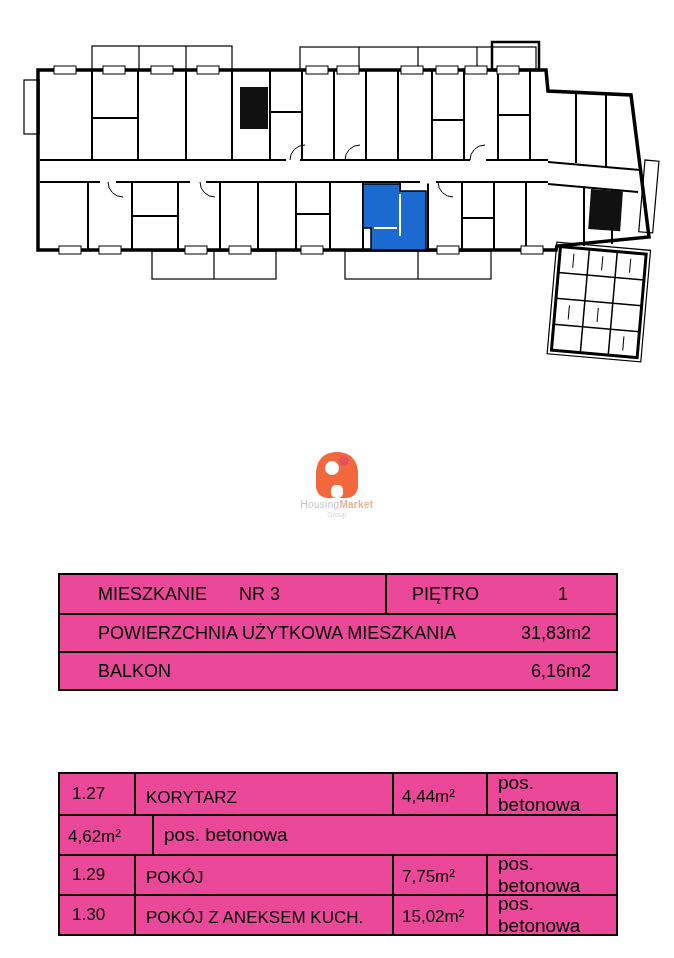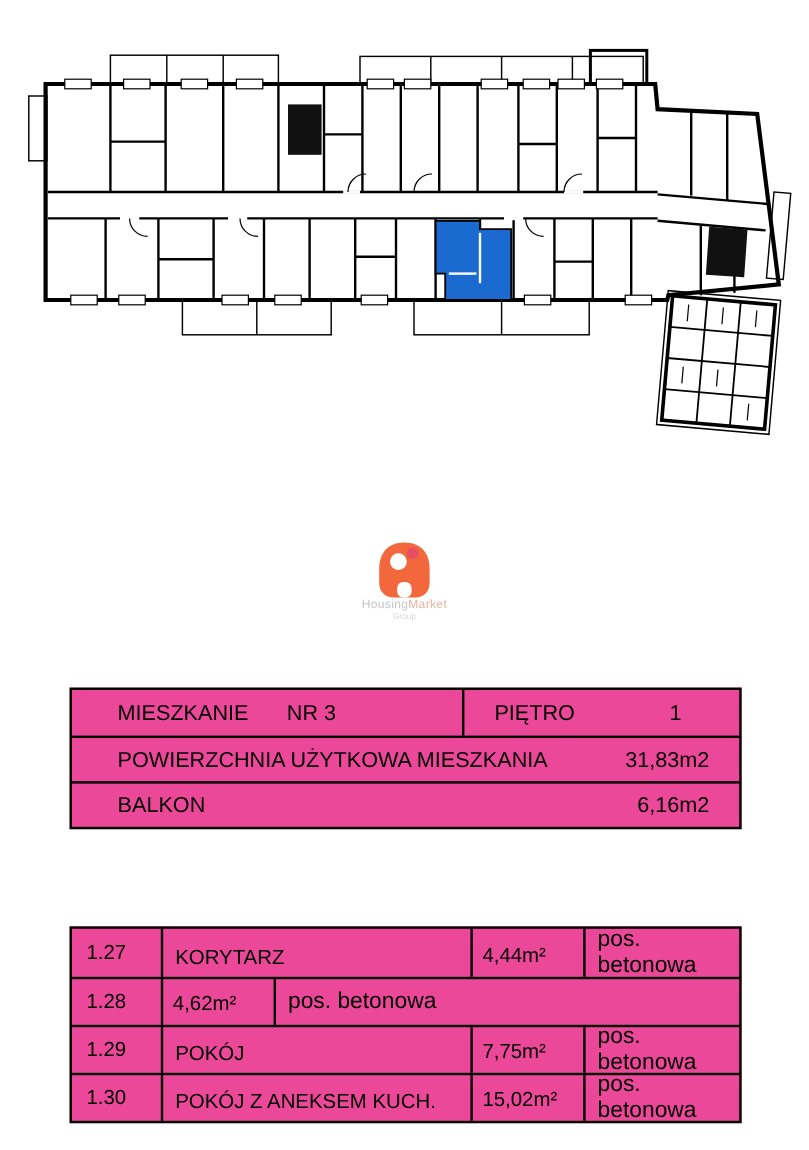"Market" .logo-text .t2 { font-weight: none -> bold }
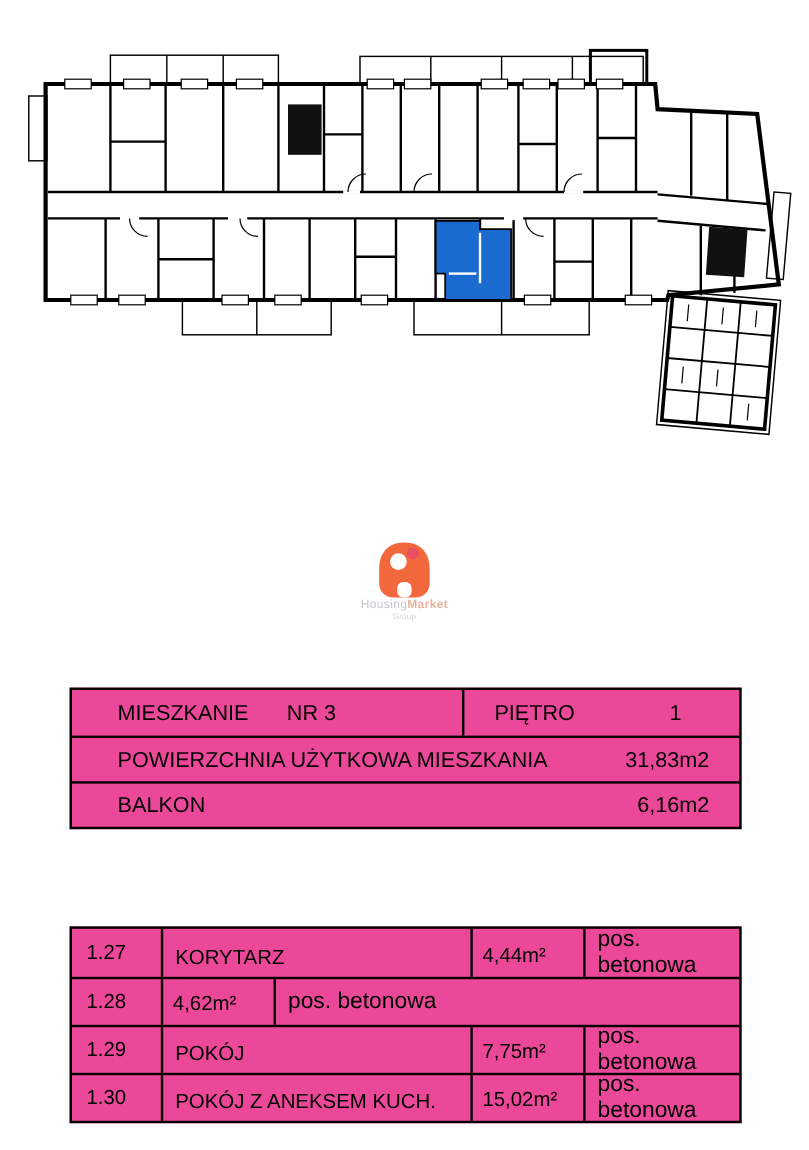"1.28" div.t2-c { html: <div>1.28</div> -> none }
